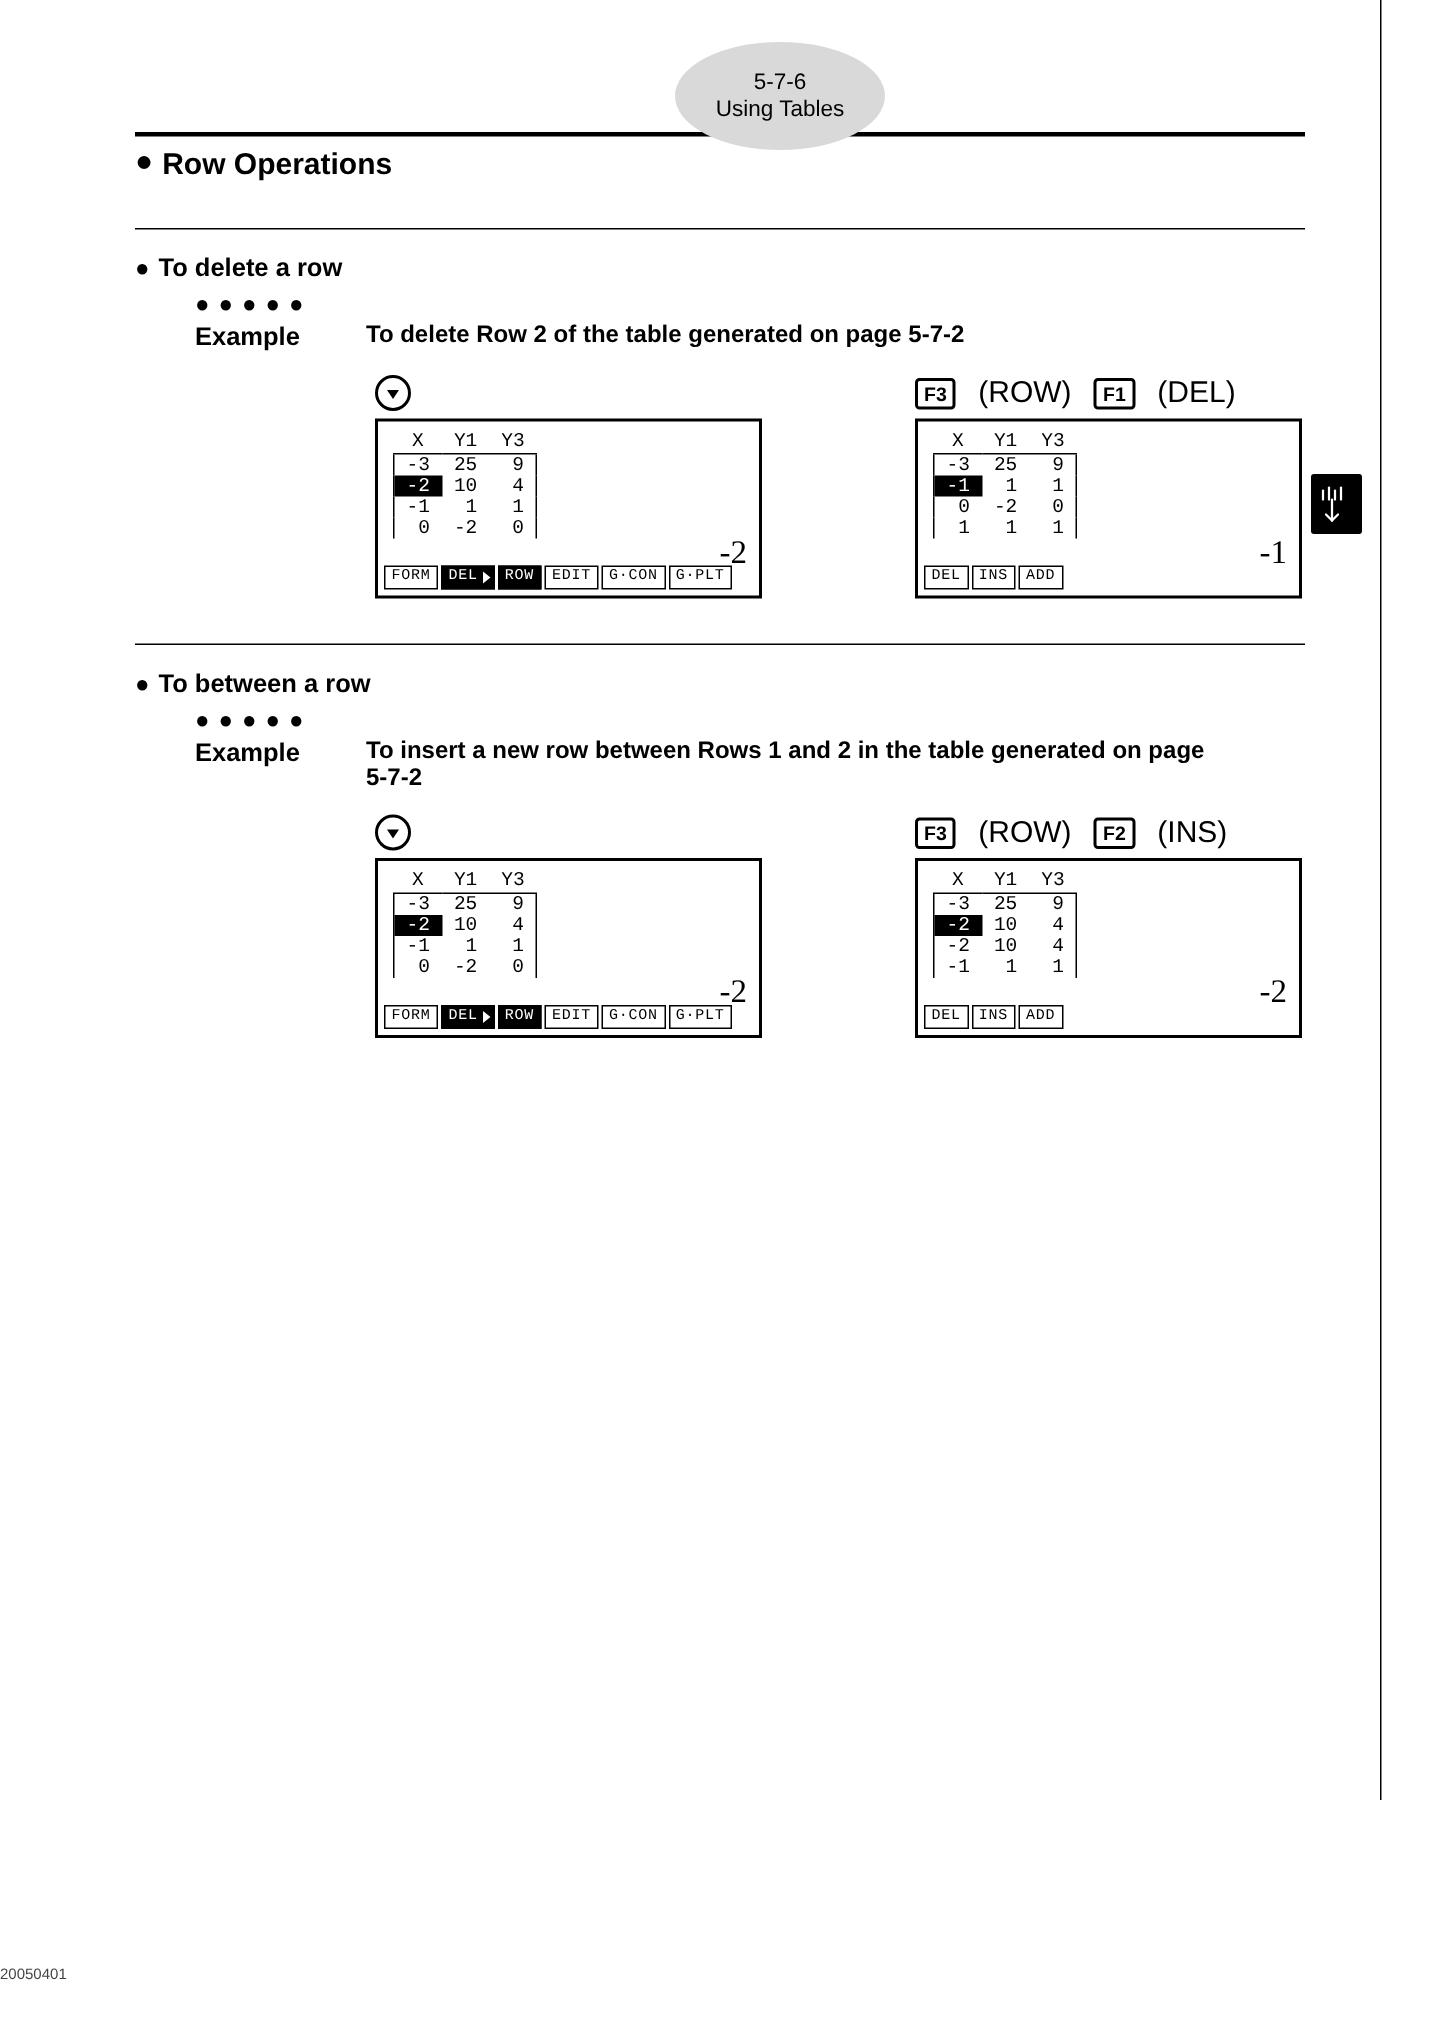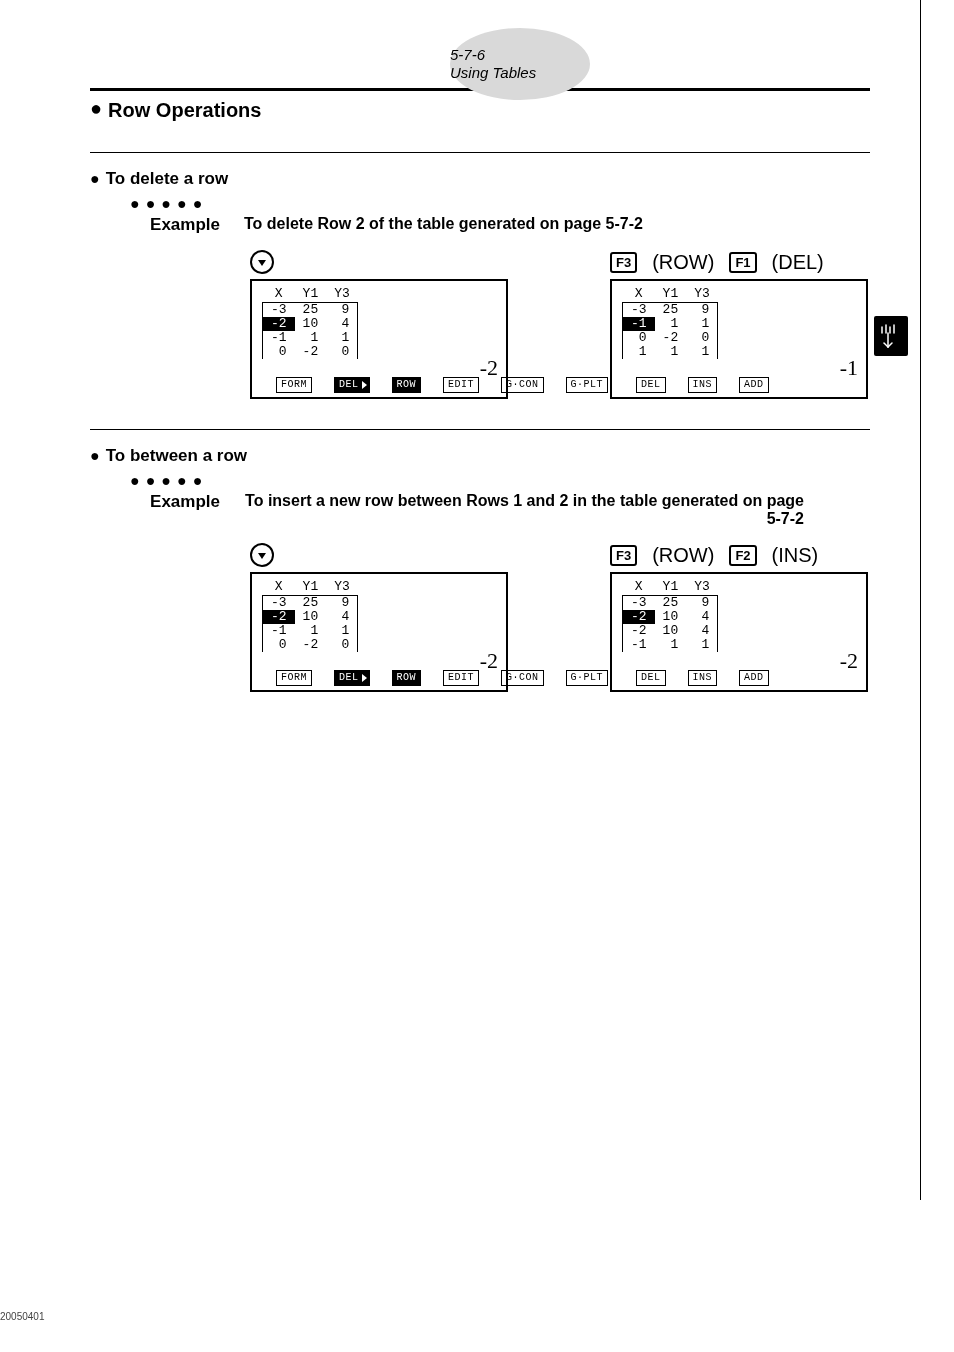"5-7-6" .header-oval { font-style: italic -> none; text-align: left -> center }
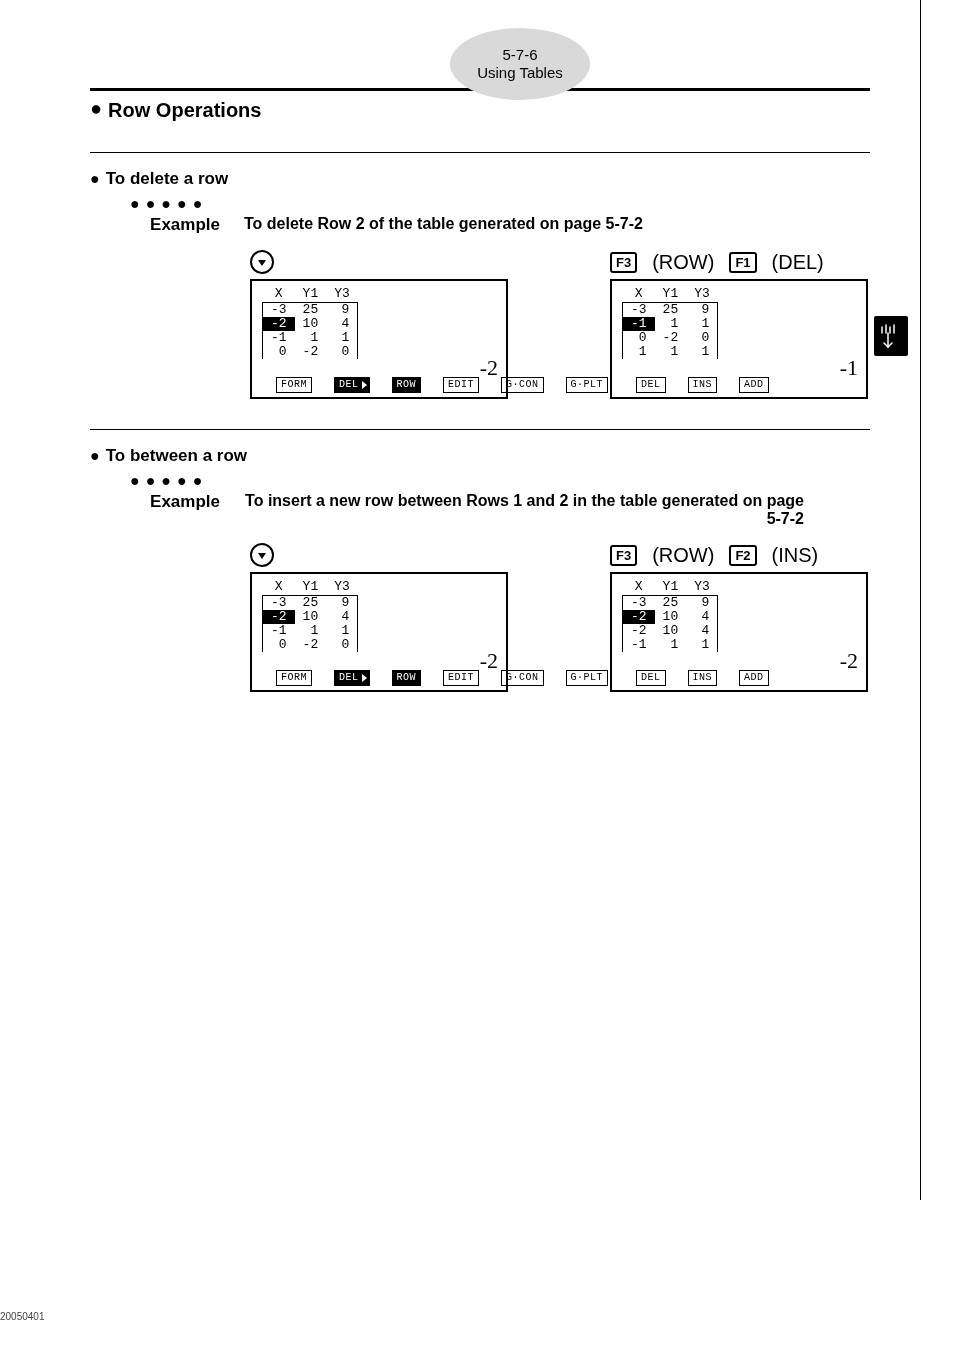"Example" .example-row { text-align: right -> none }
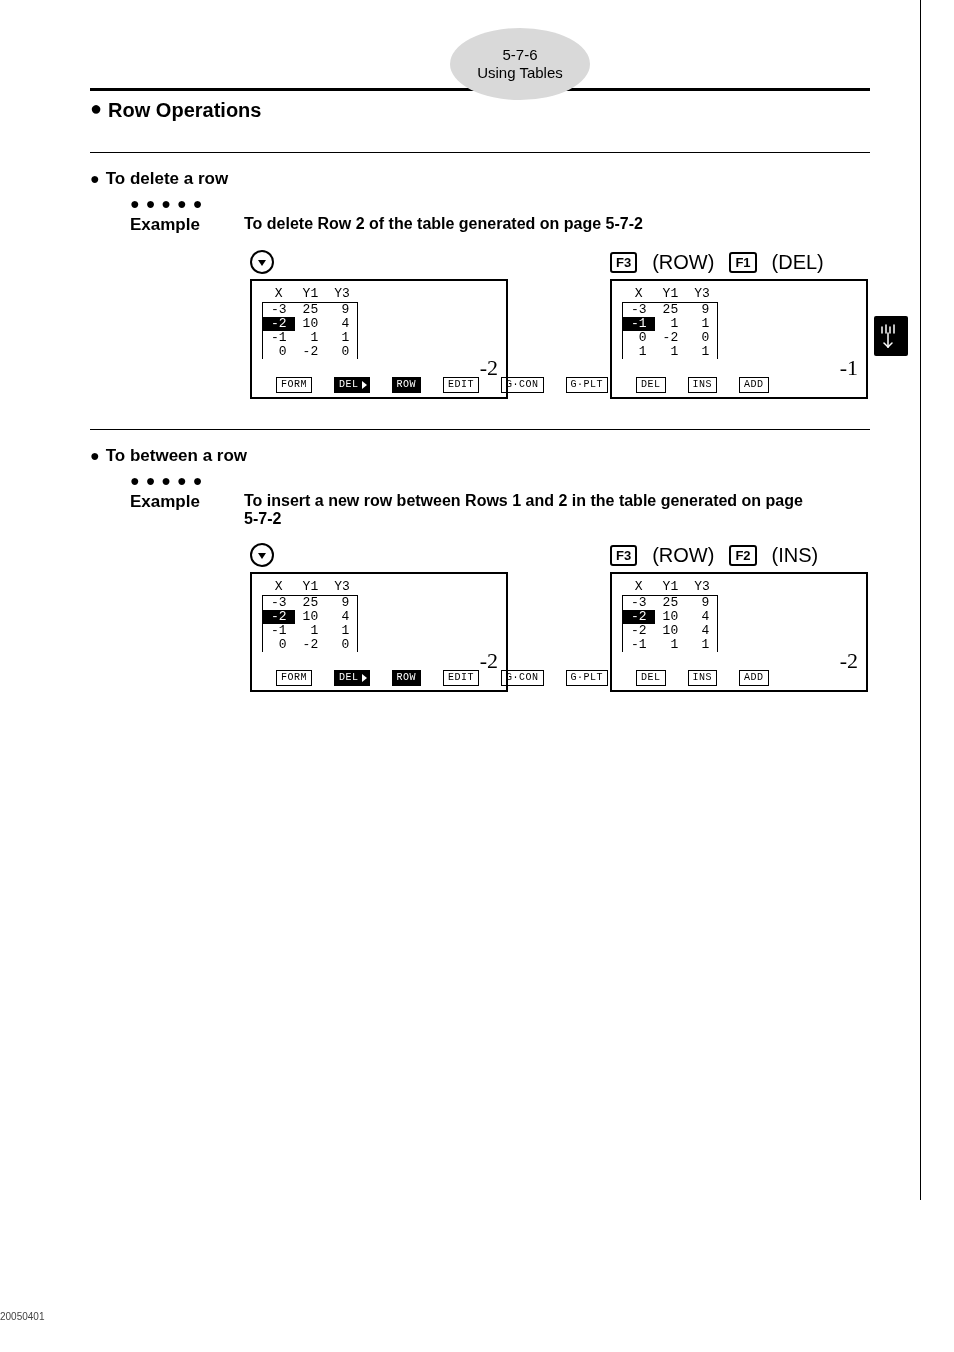"FORM" .ftab { margin-left: 20px -> none }
